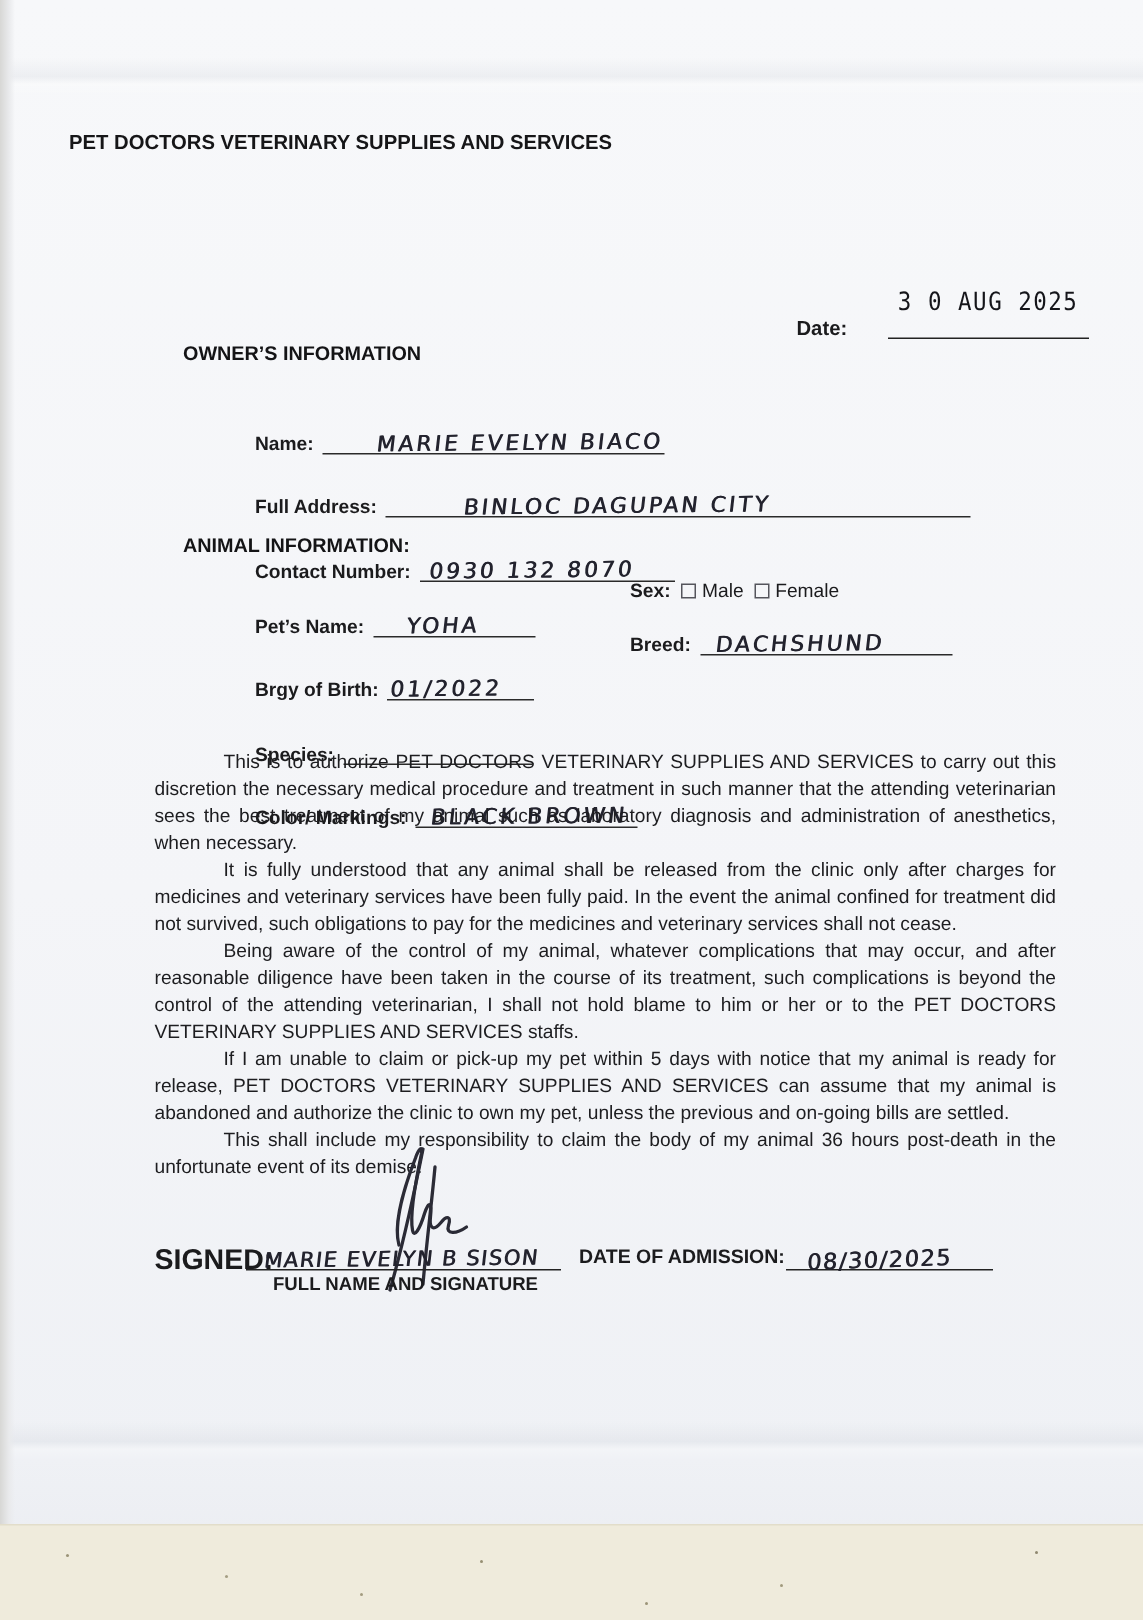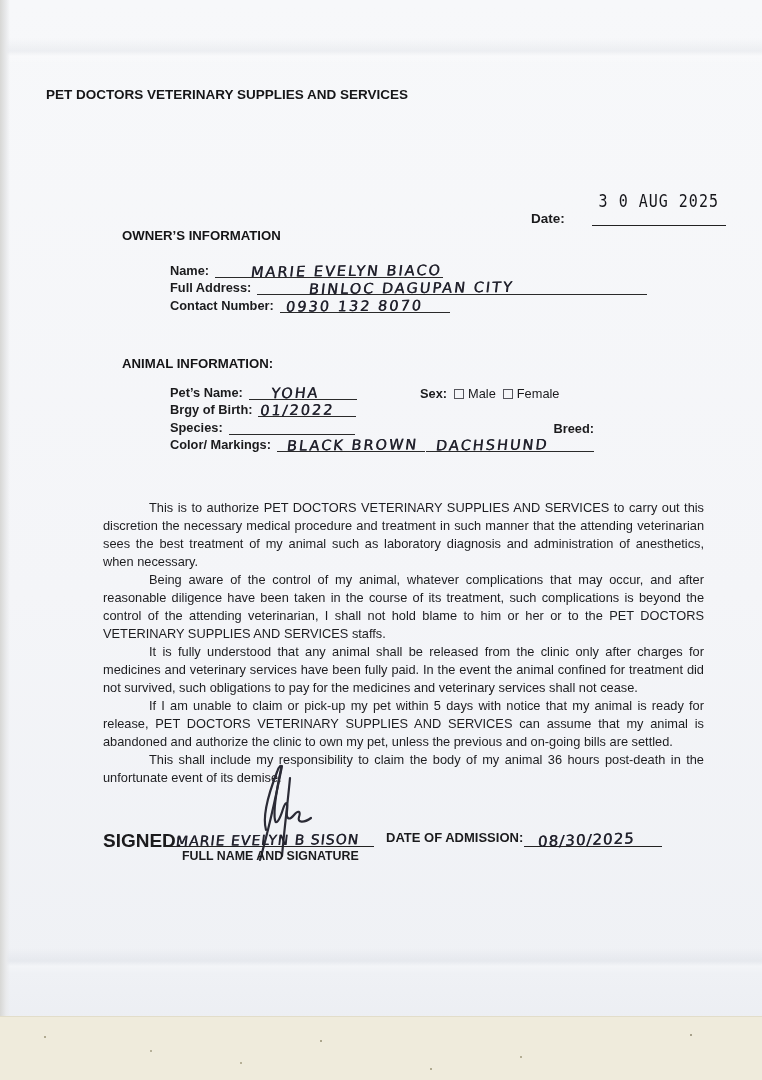"Name:" .frow { margin-top: none -> 25px }
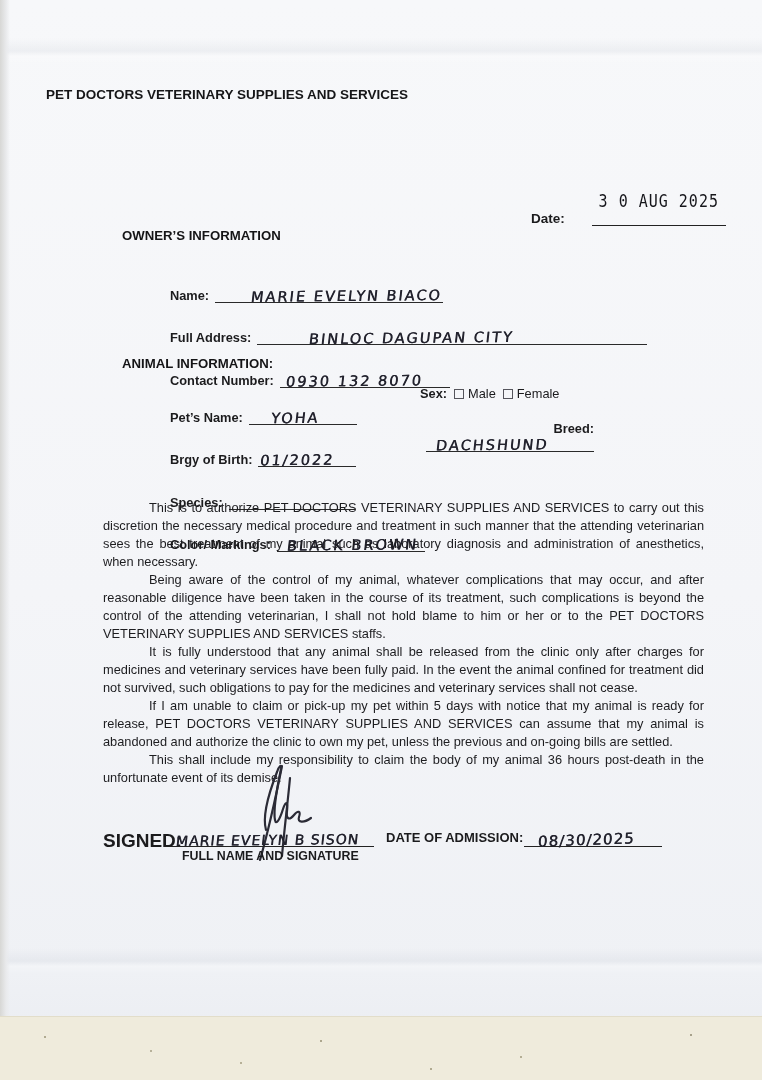"Breed:" .breedrow { flex-direction: column -> none }
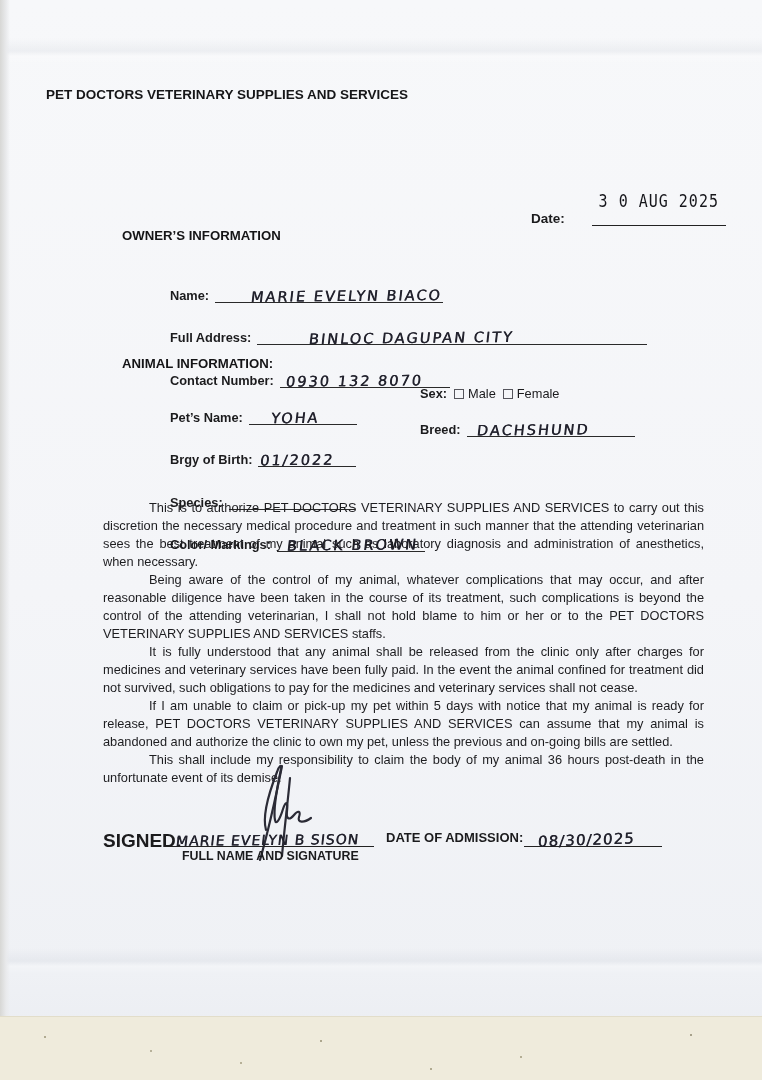"Being aware of the control" p { order: before "It is fully understood that" -> after "It is fully understood that" }
